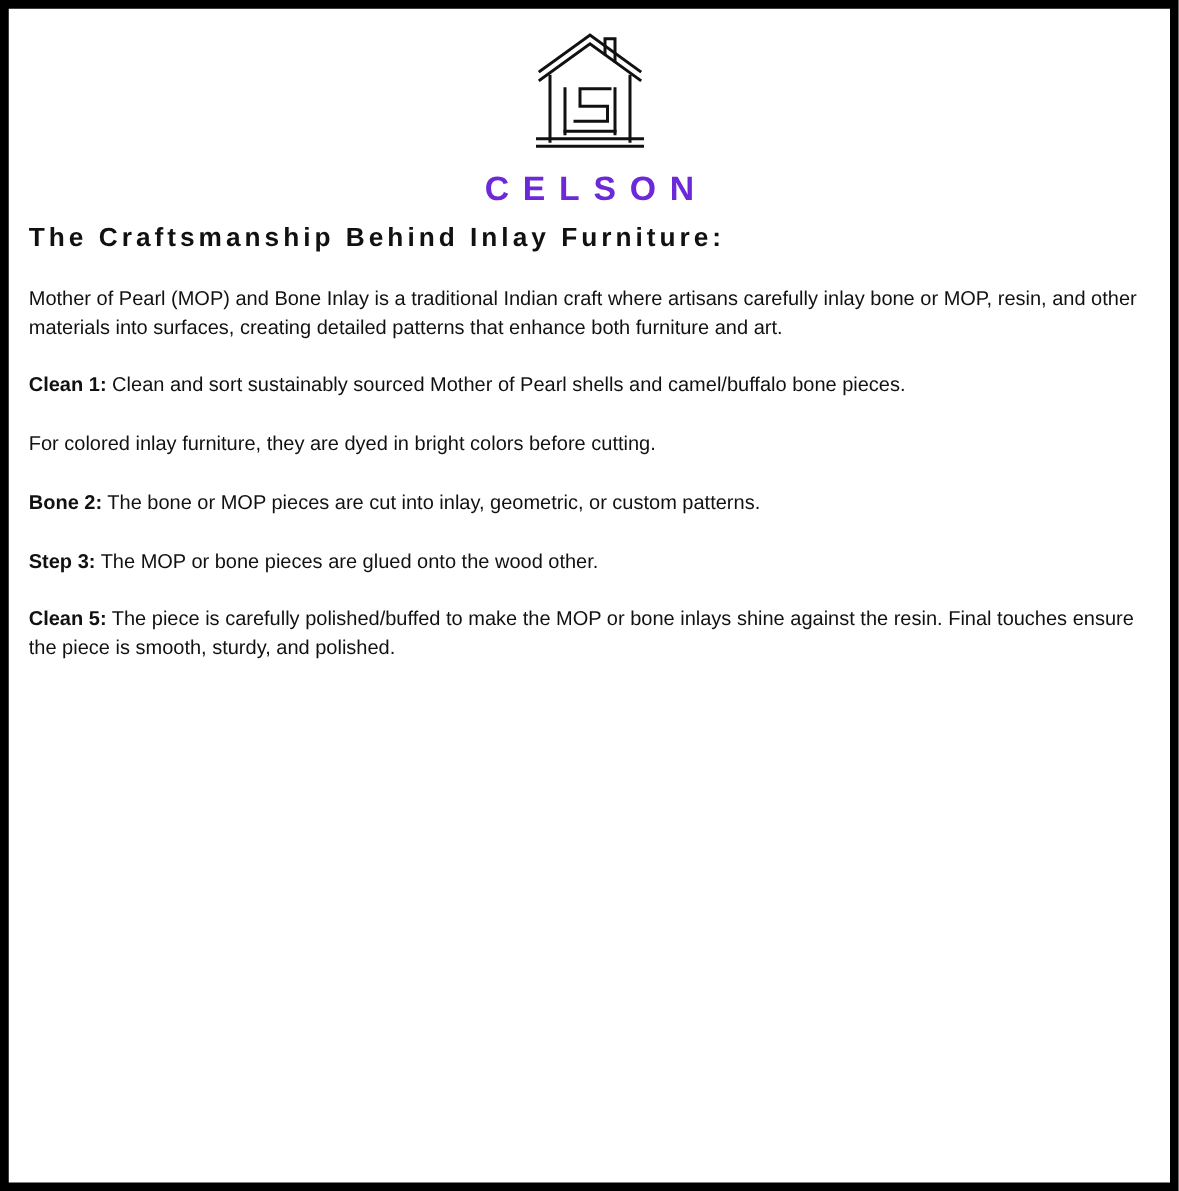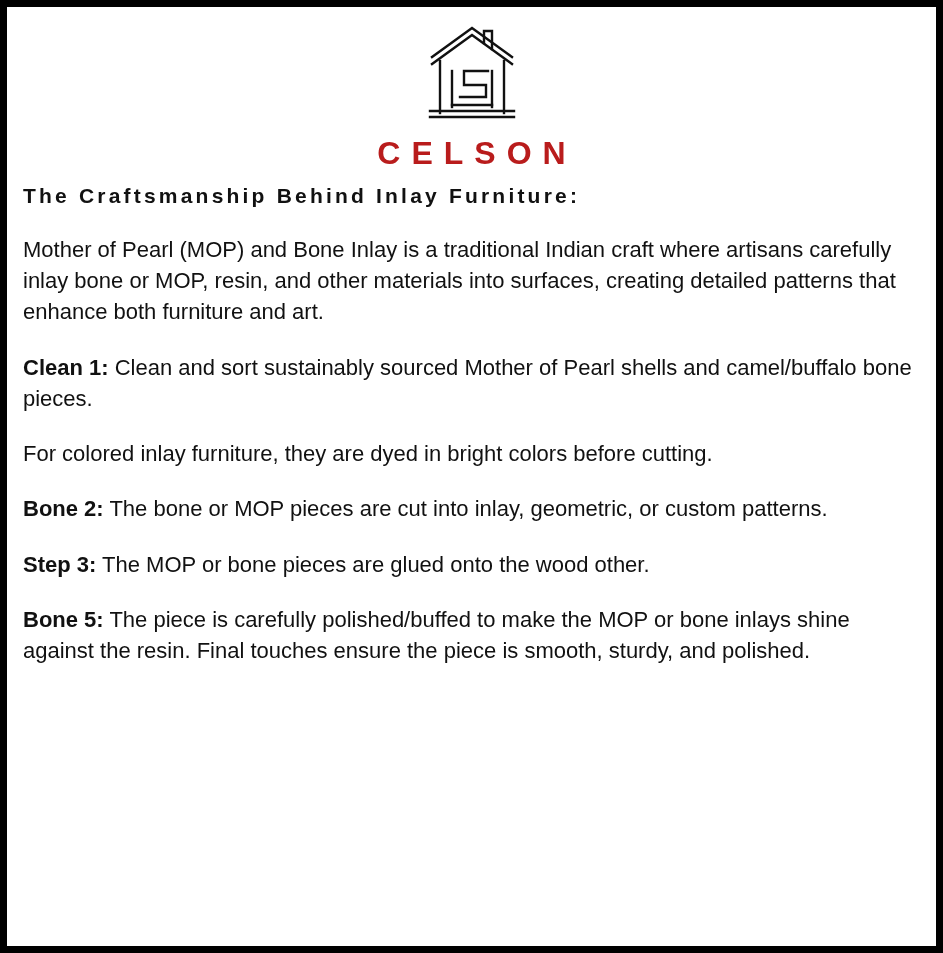"CELSON" .brand { color: #b91c1c -> #6d28d9; font-size: 32px -> 27px }
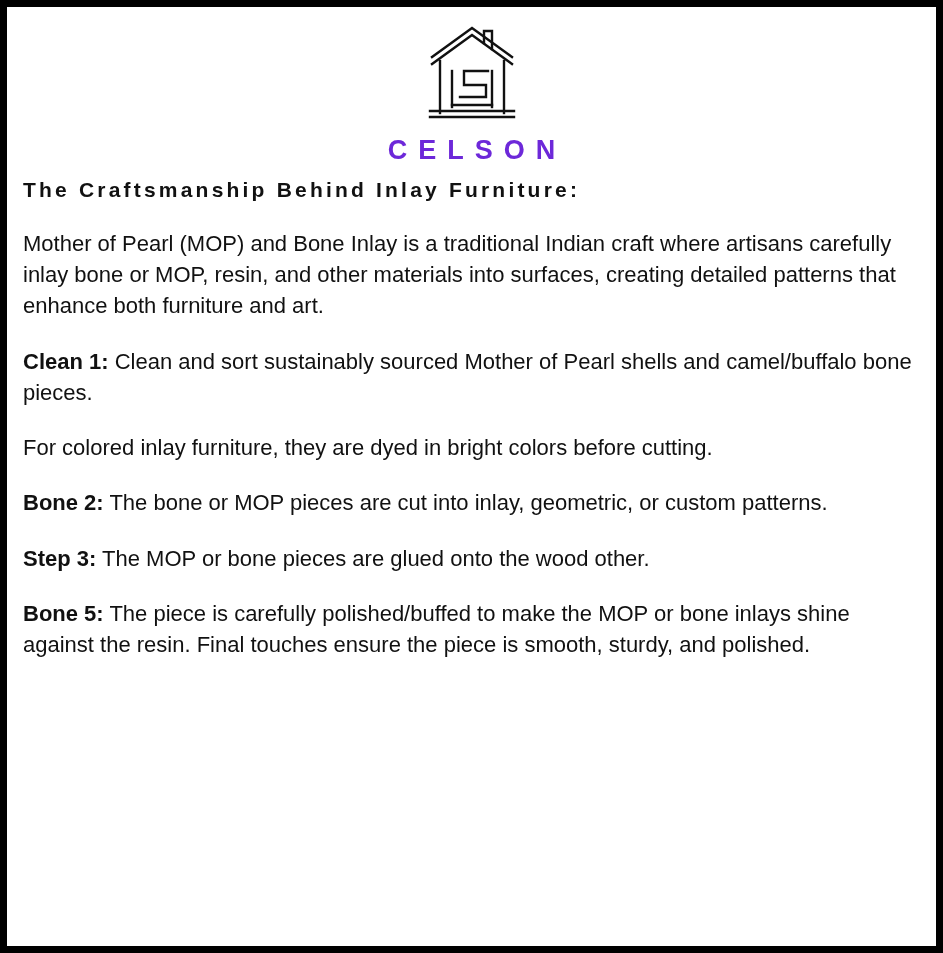"Mother of Pearl (MOP) and" .body-text { font-size: 22px -> 16px }
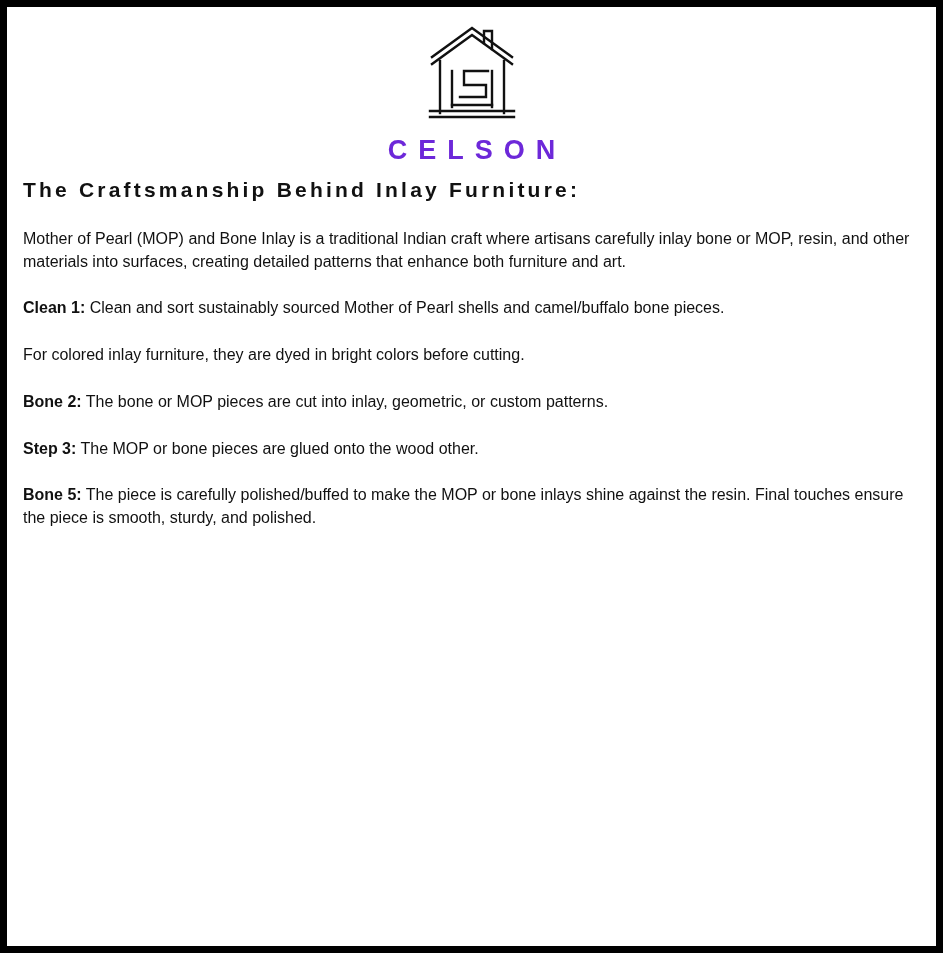"Bone 5:" span.step-label { text: Bone -> Clean }
